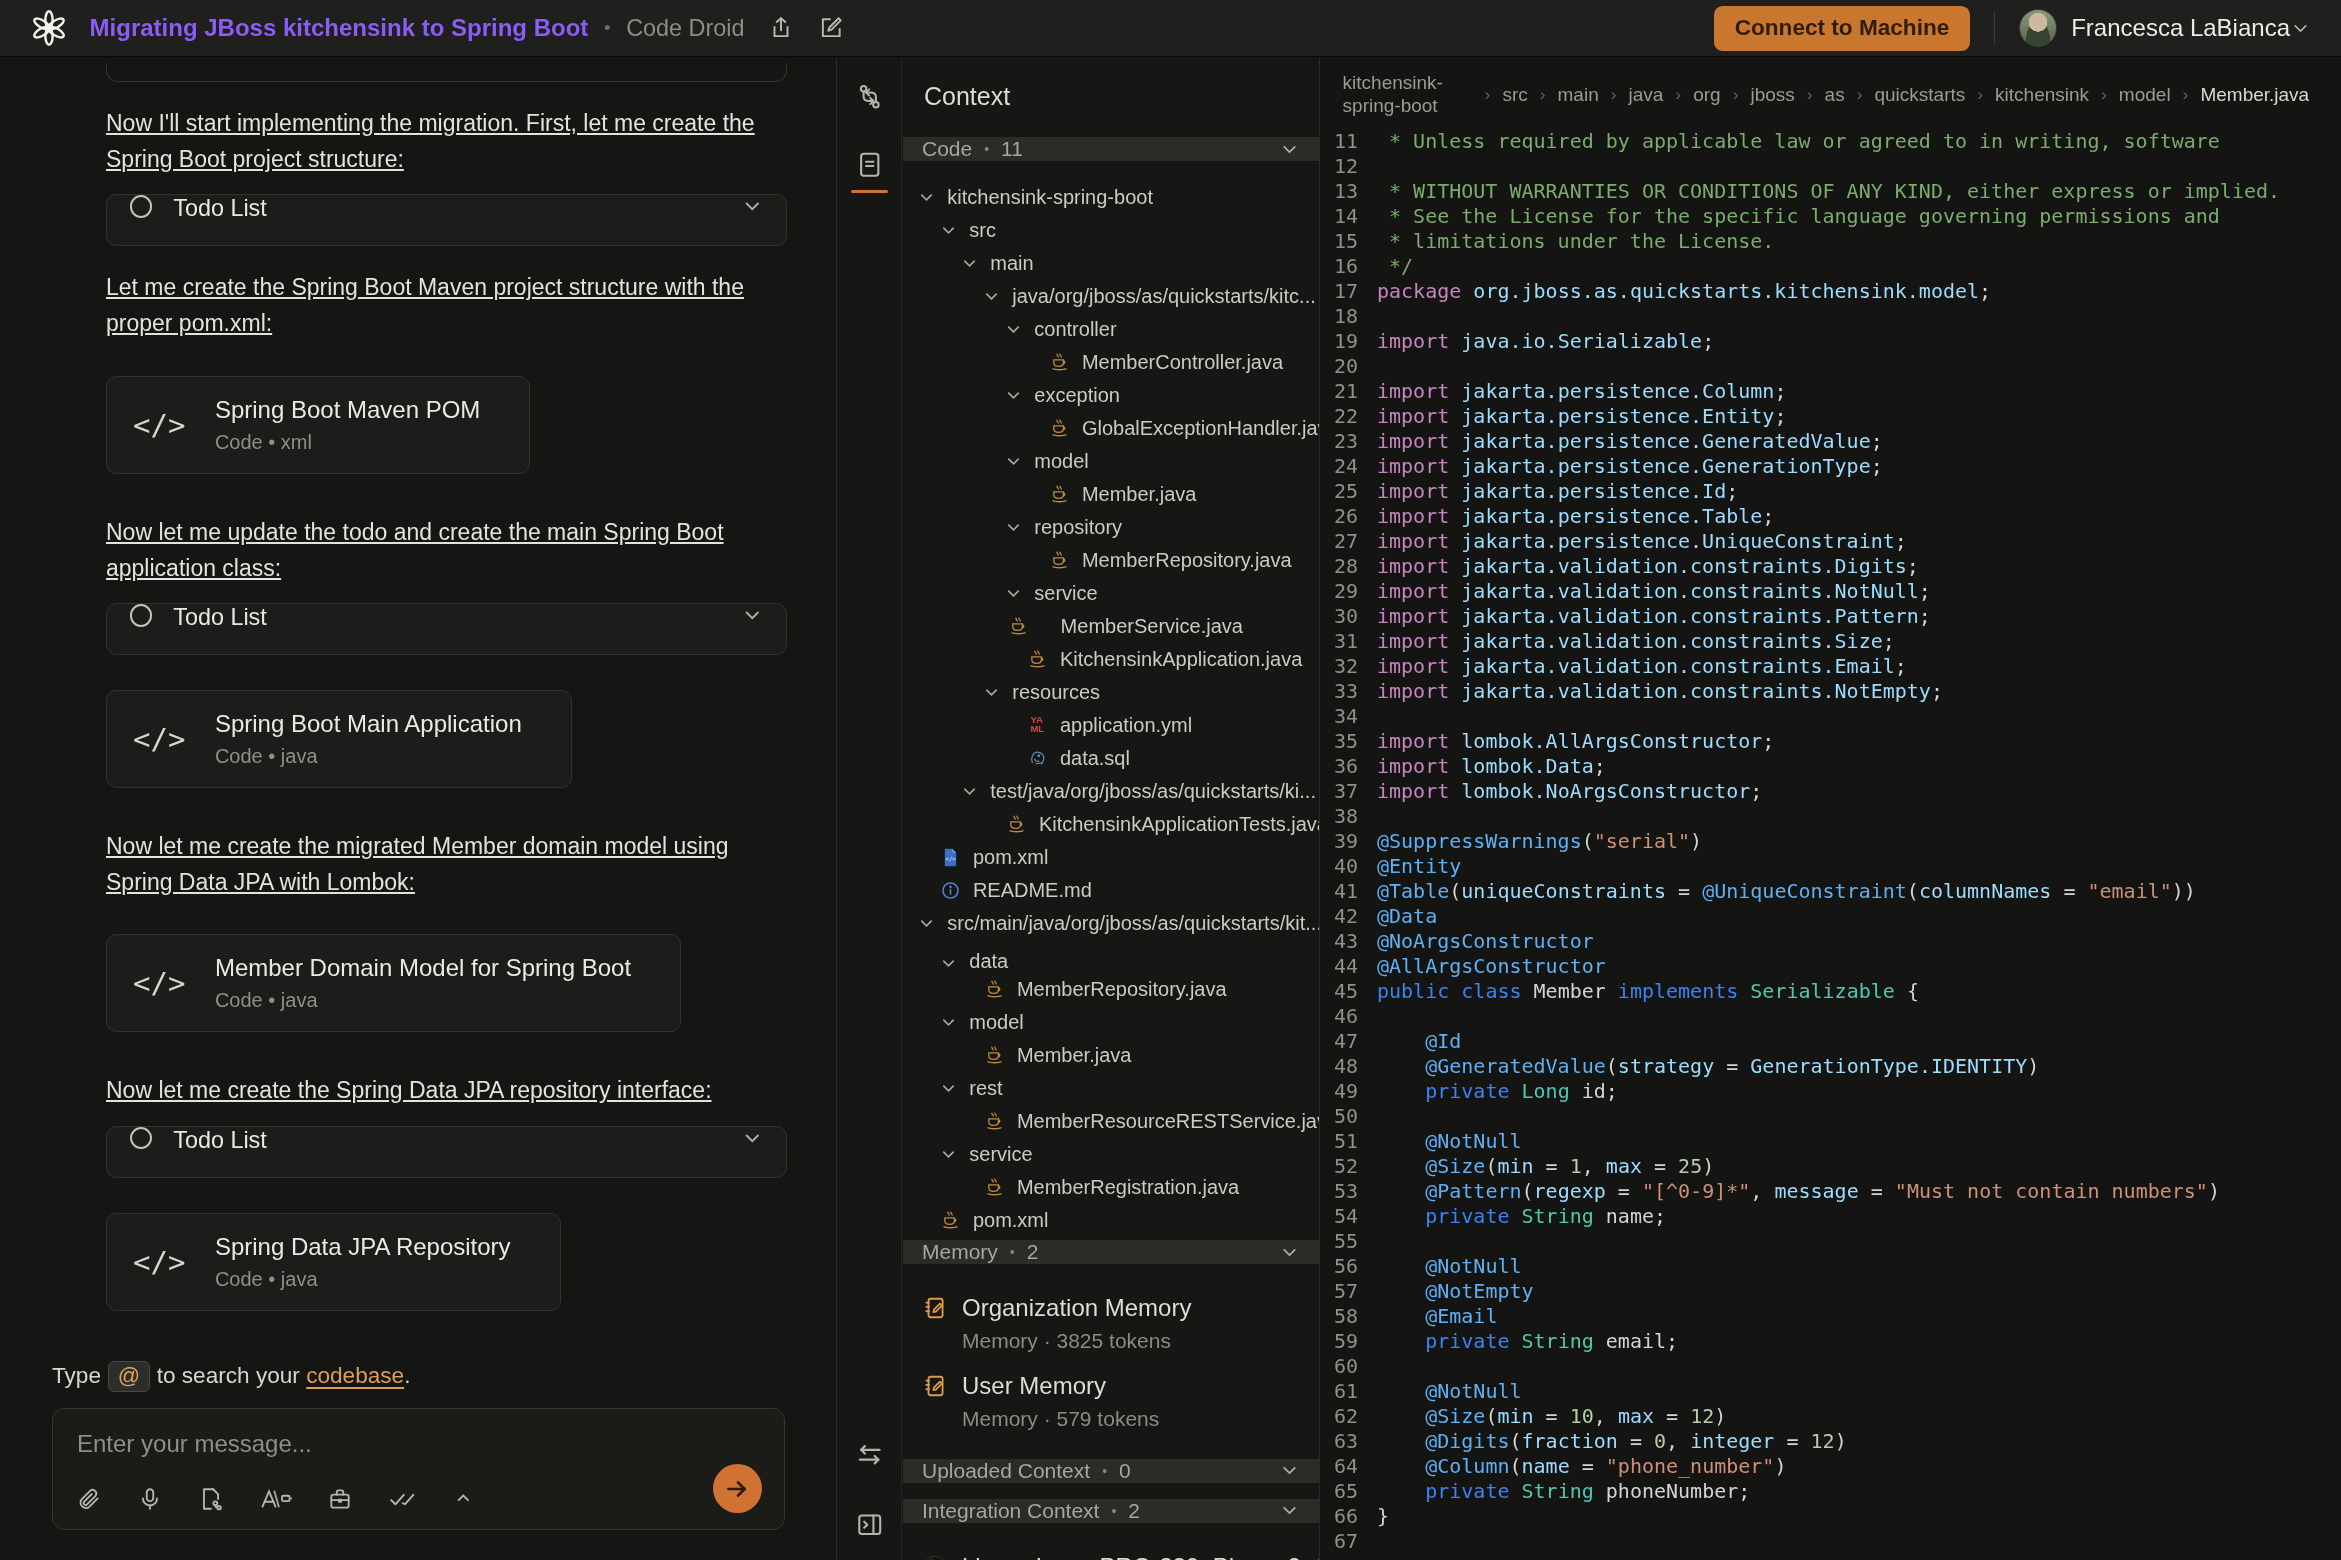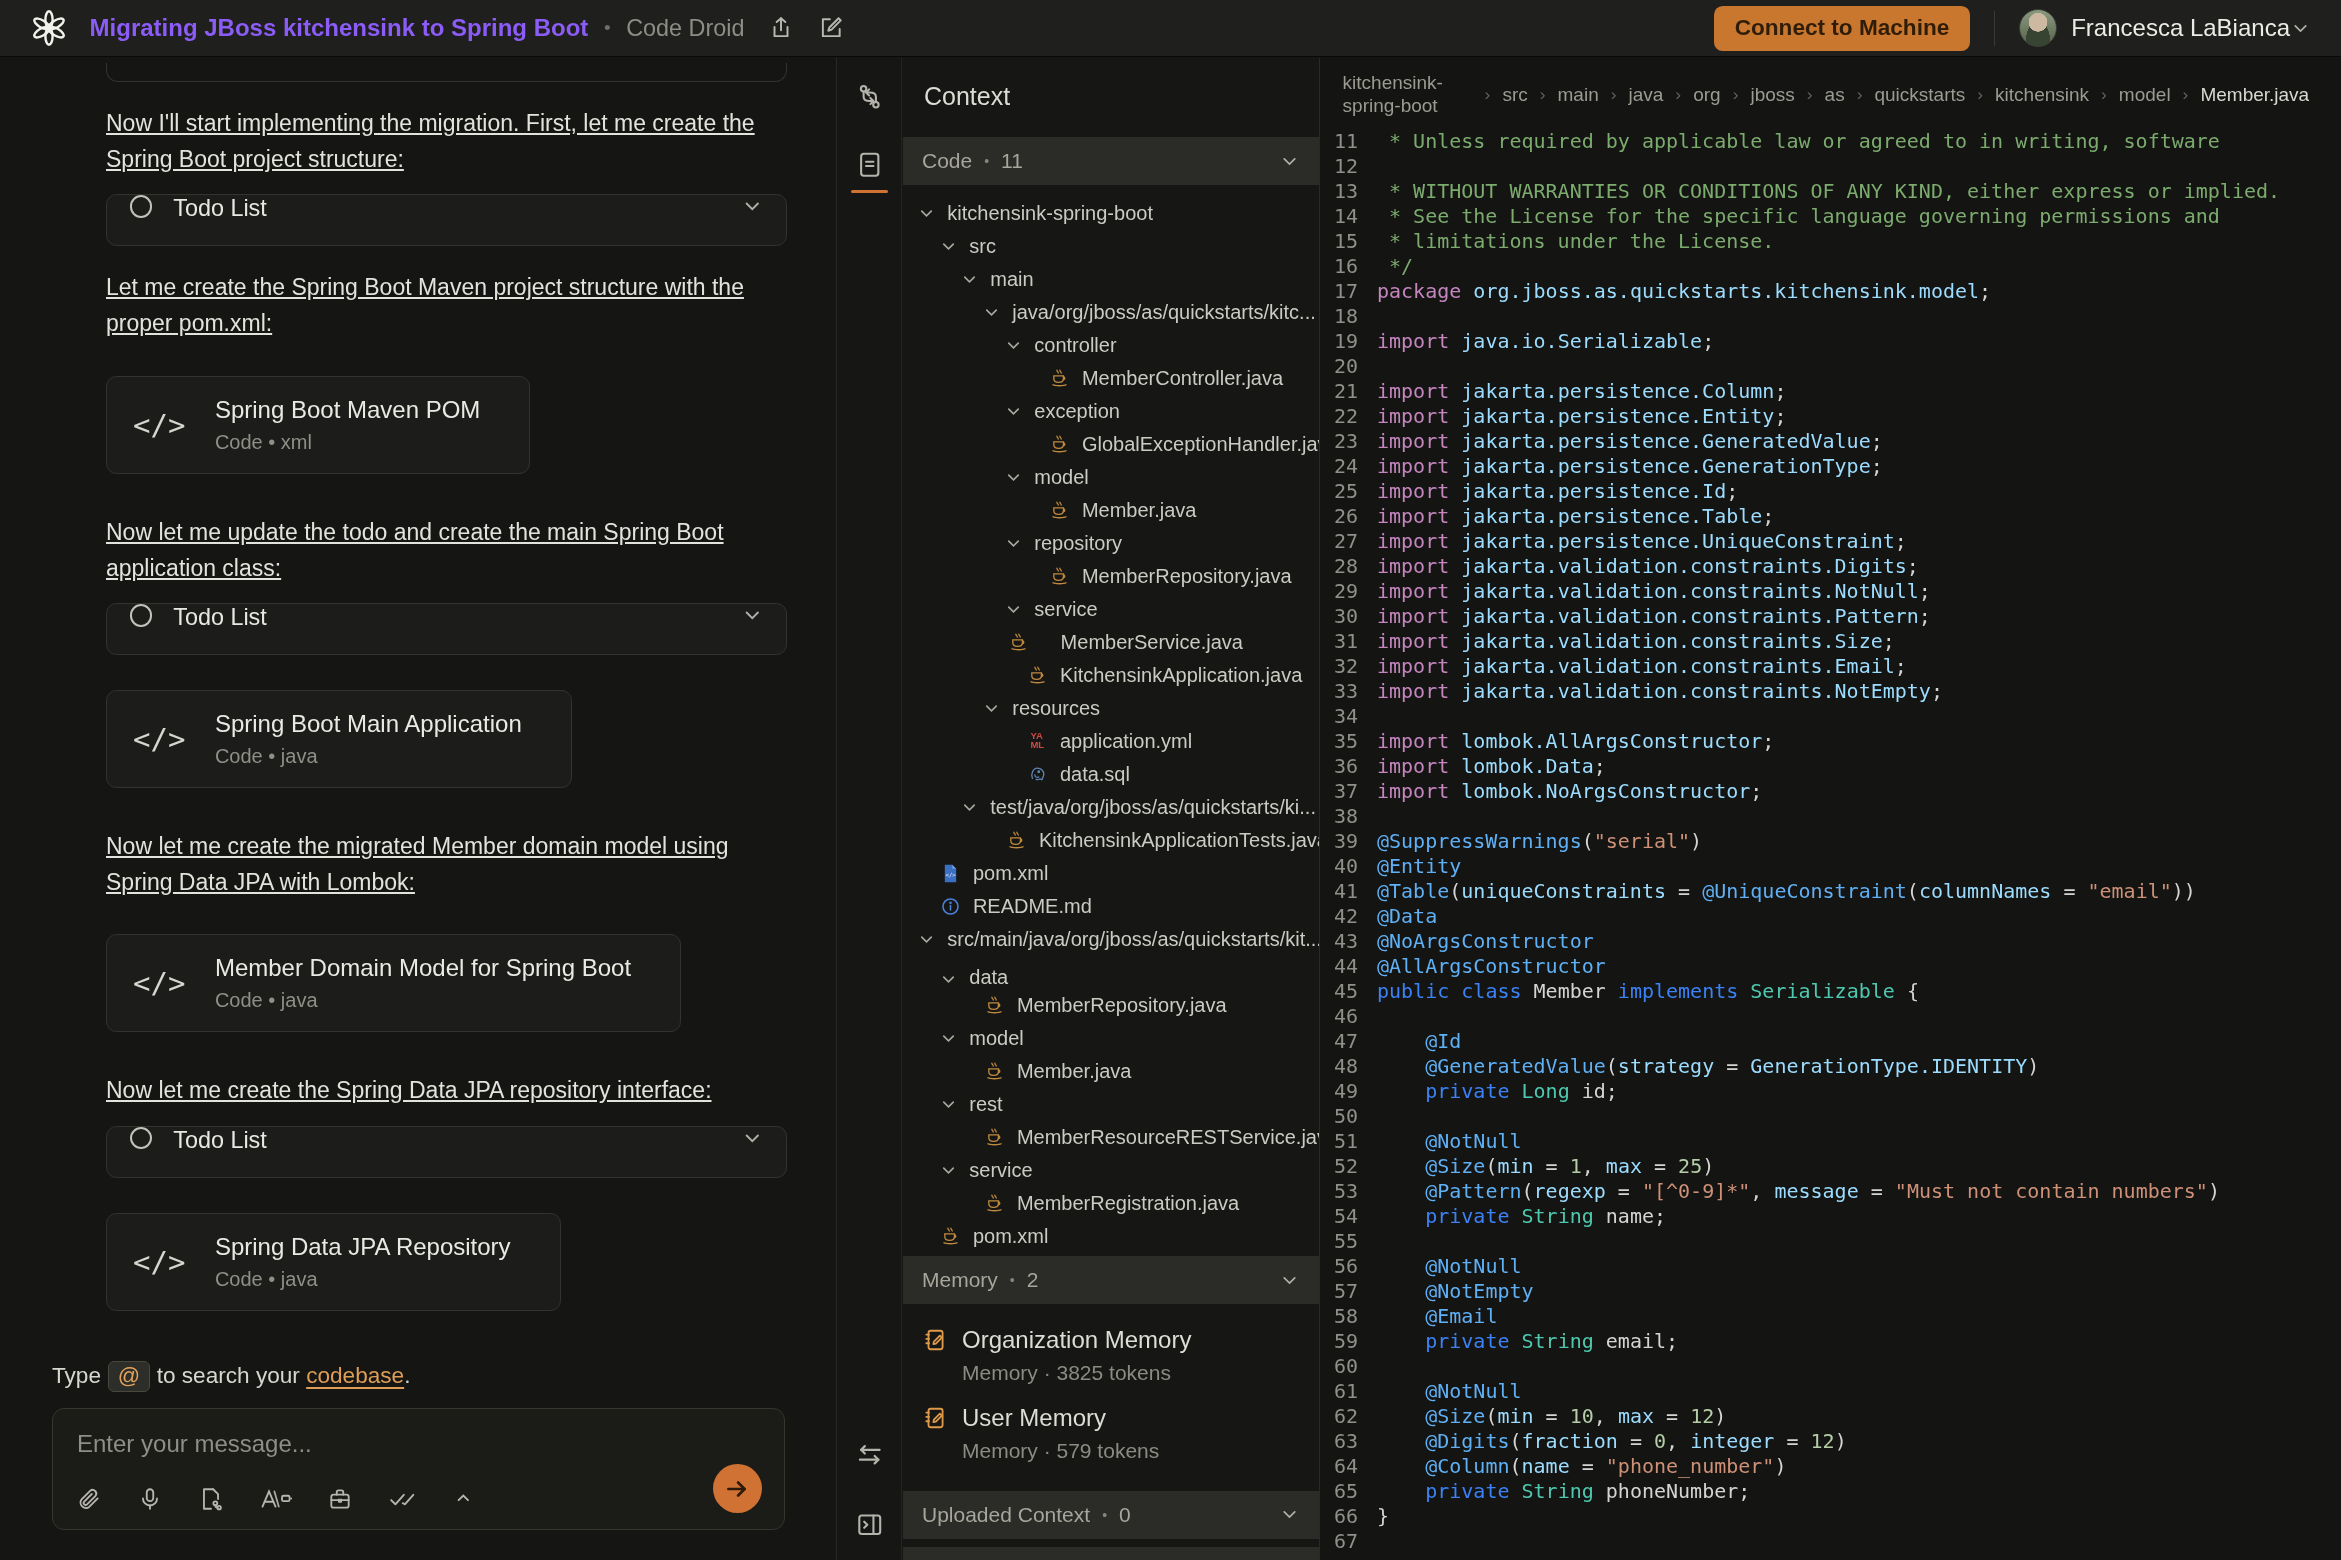"Code" .sec-head { height: 48px -> 24px; margin-bottom: 8px -> 16px }
